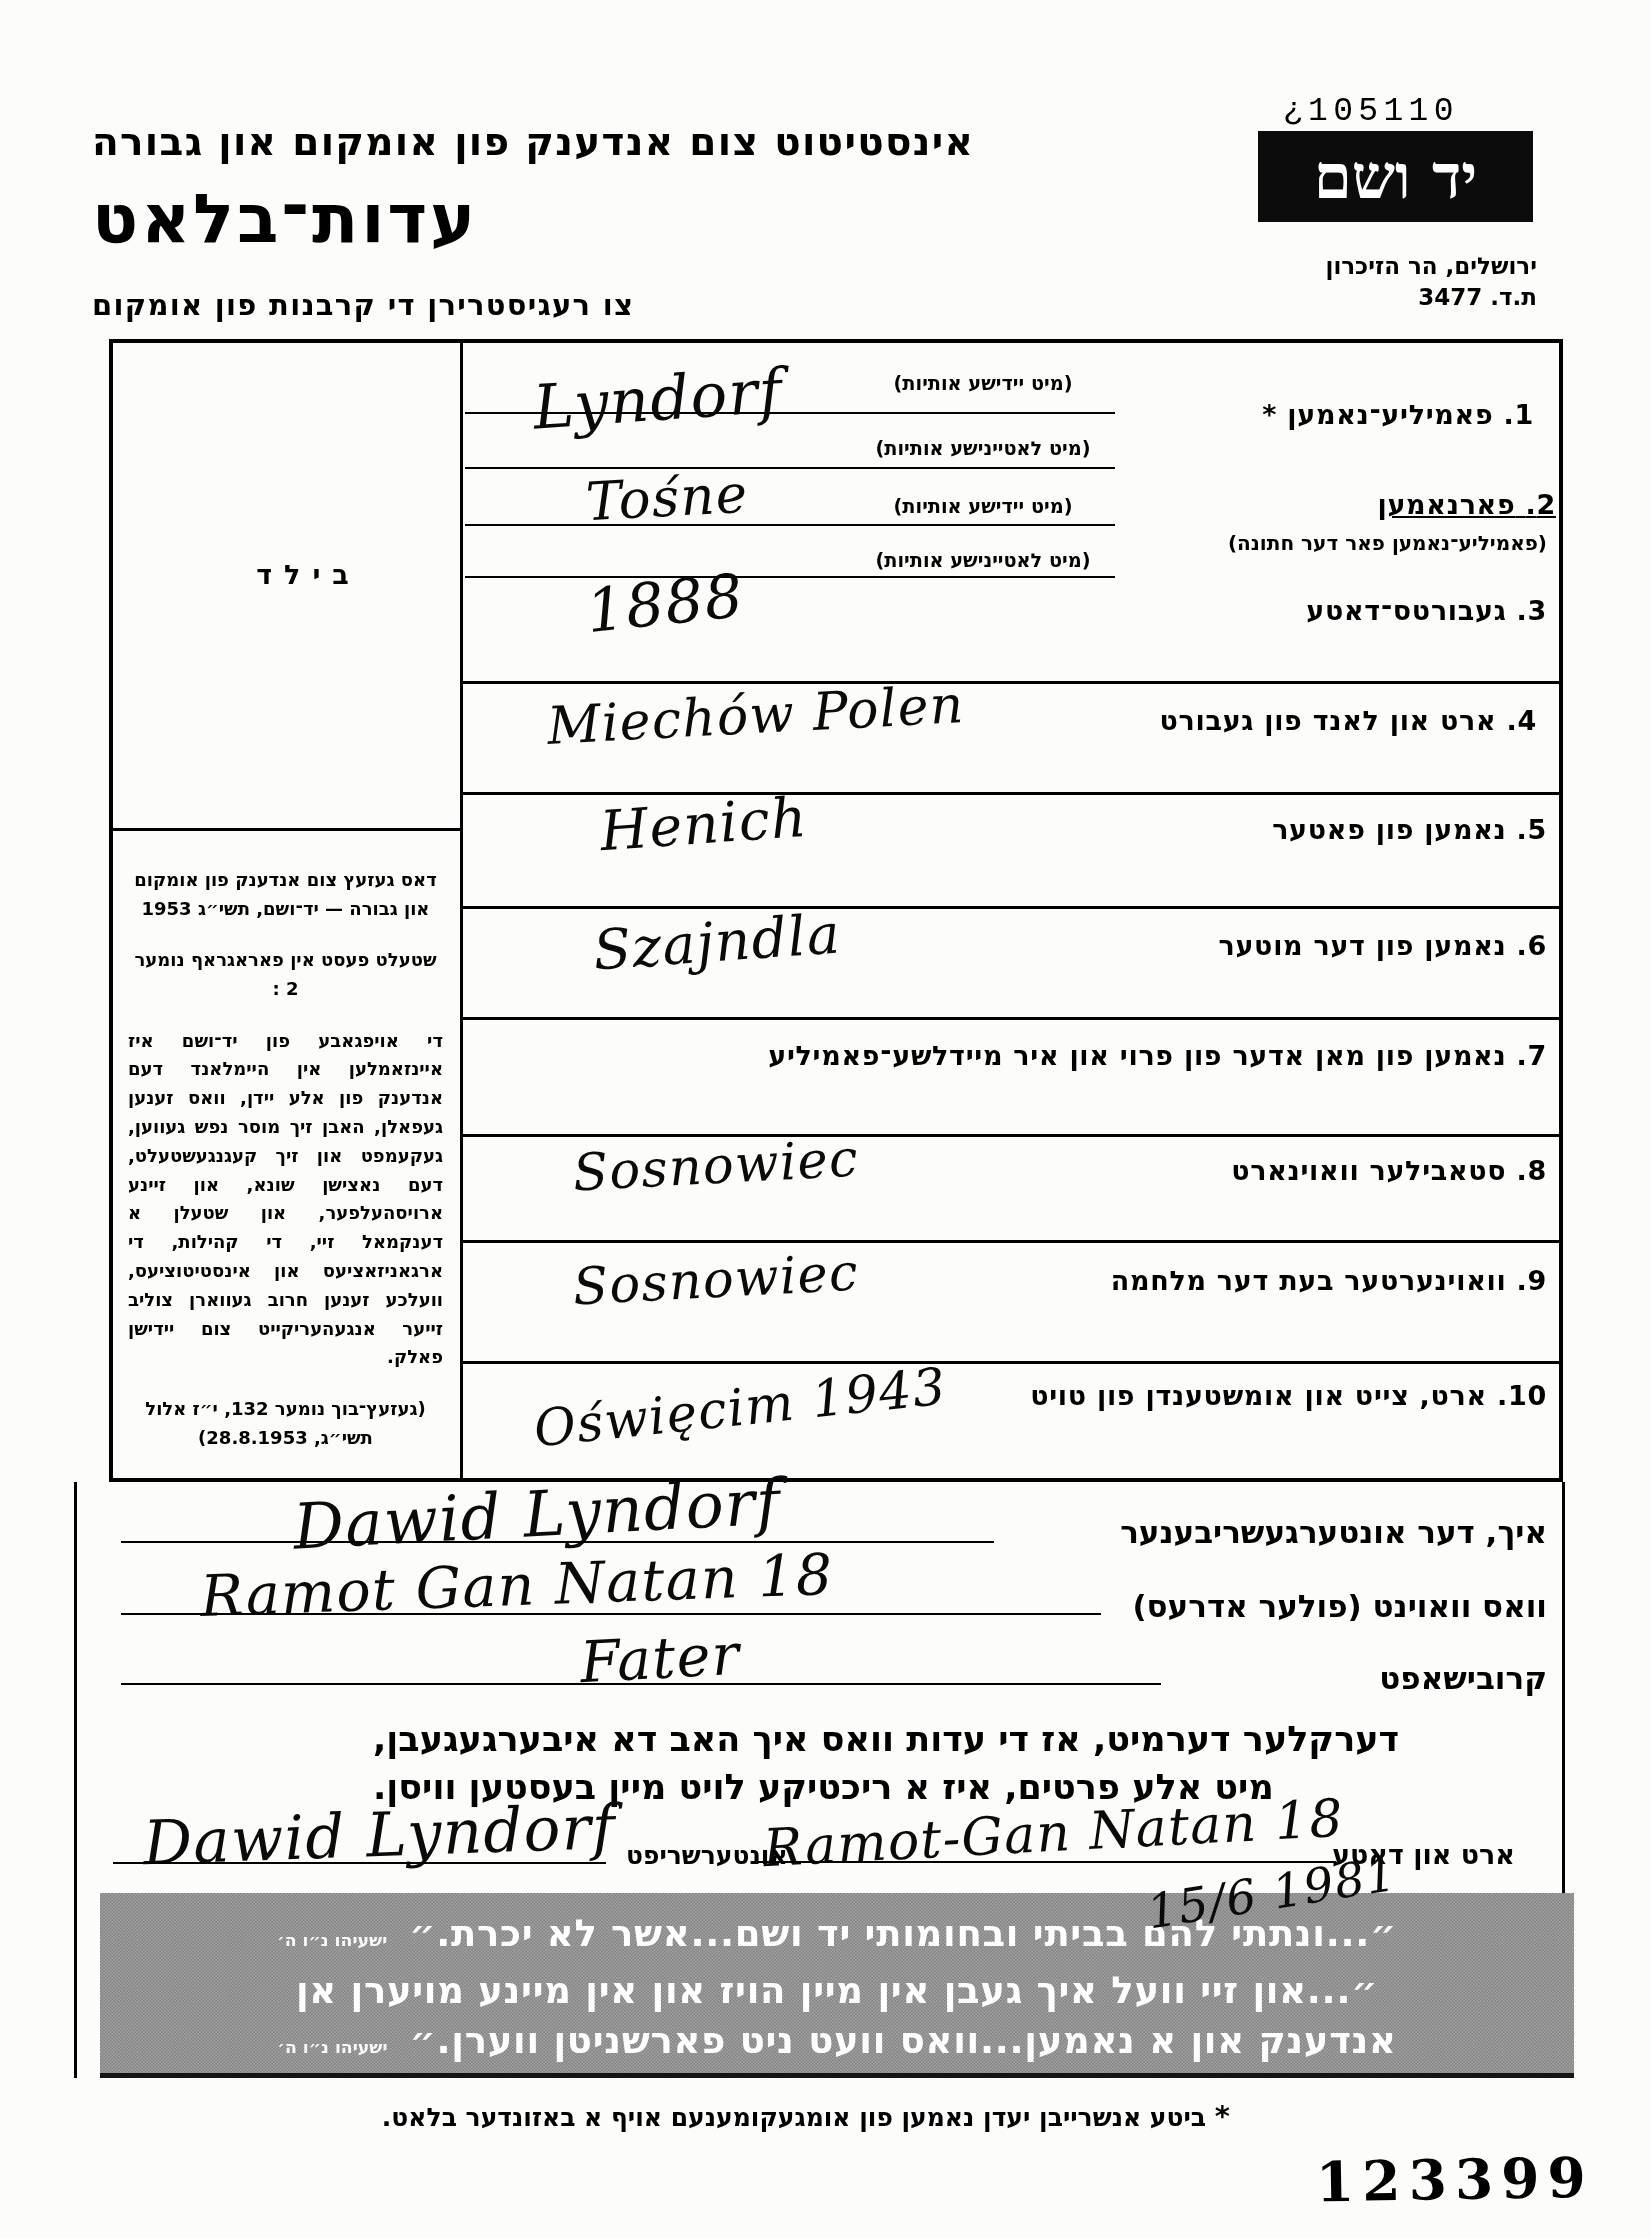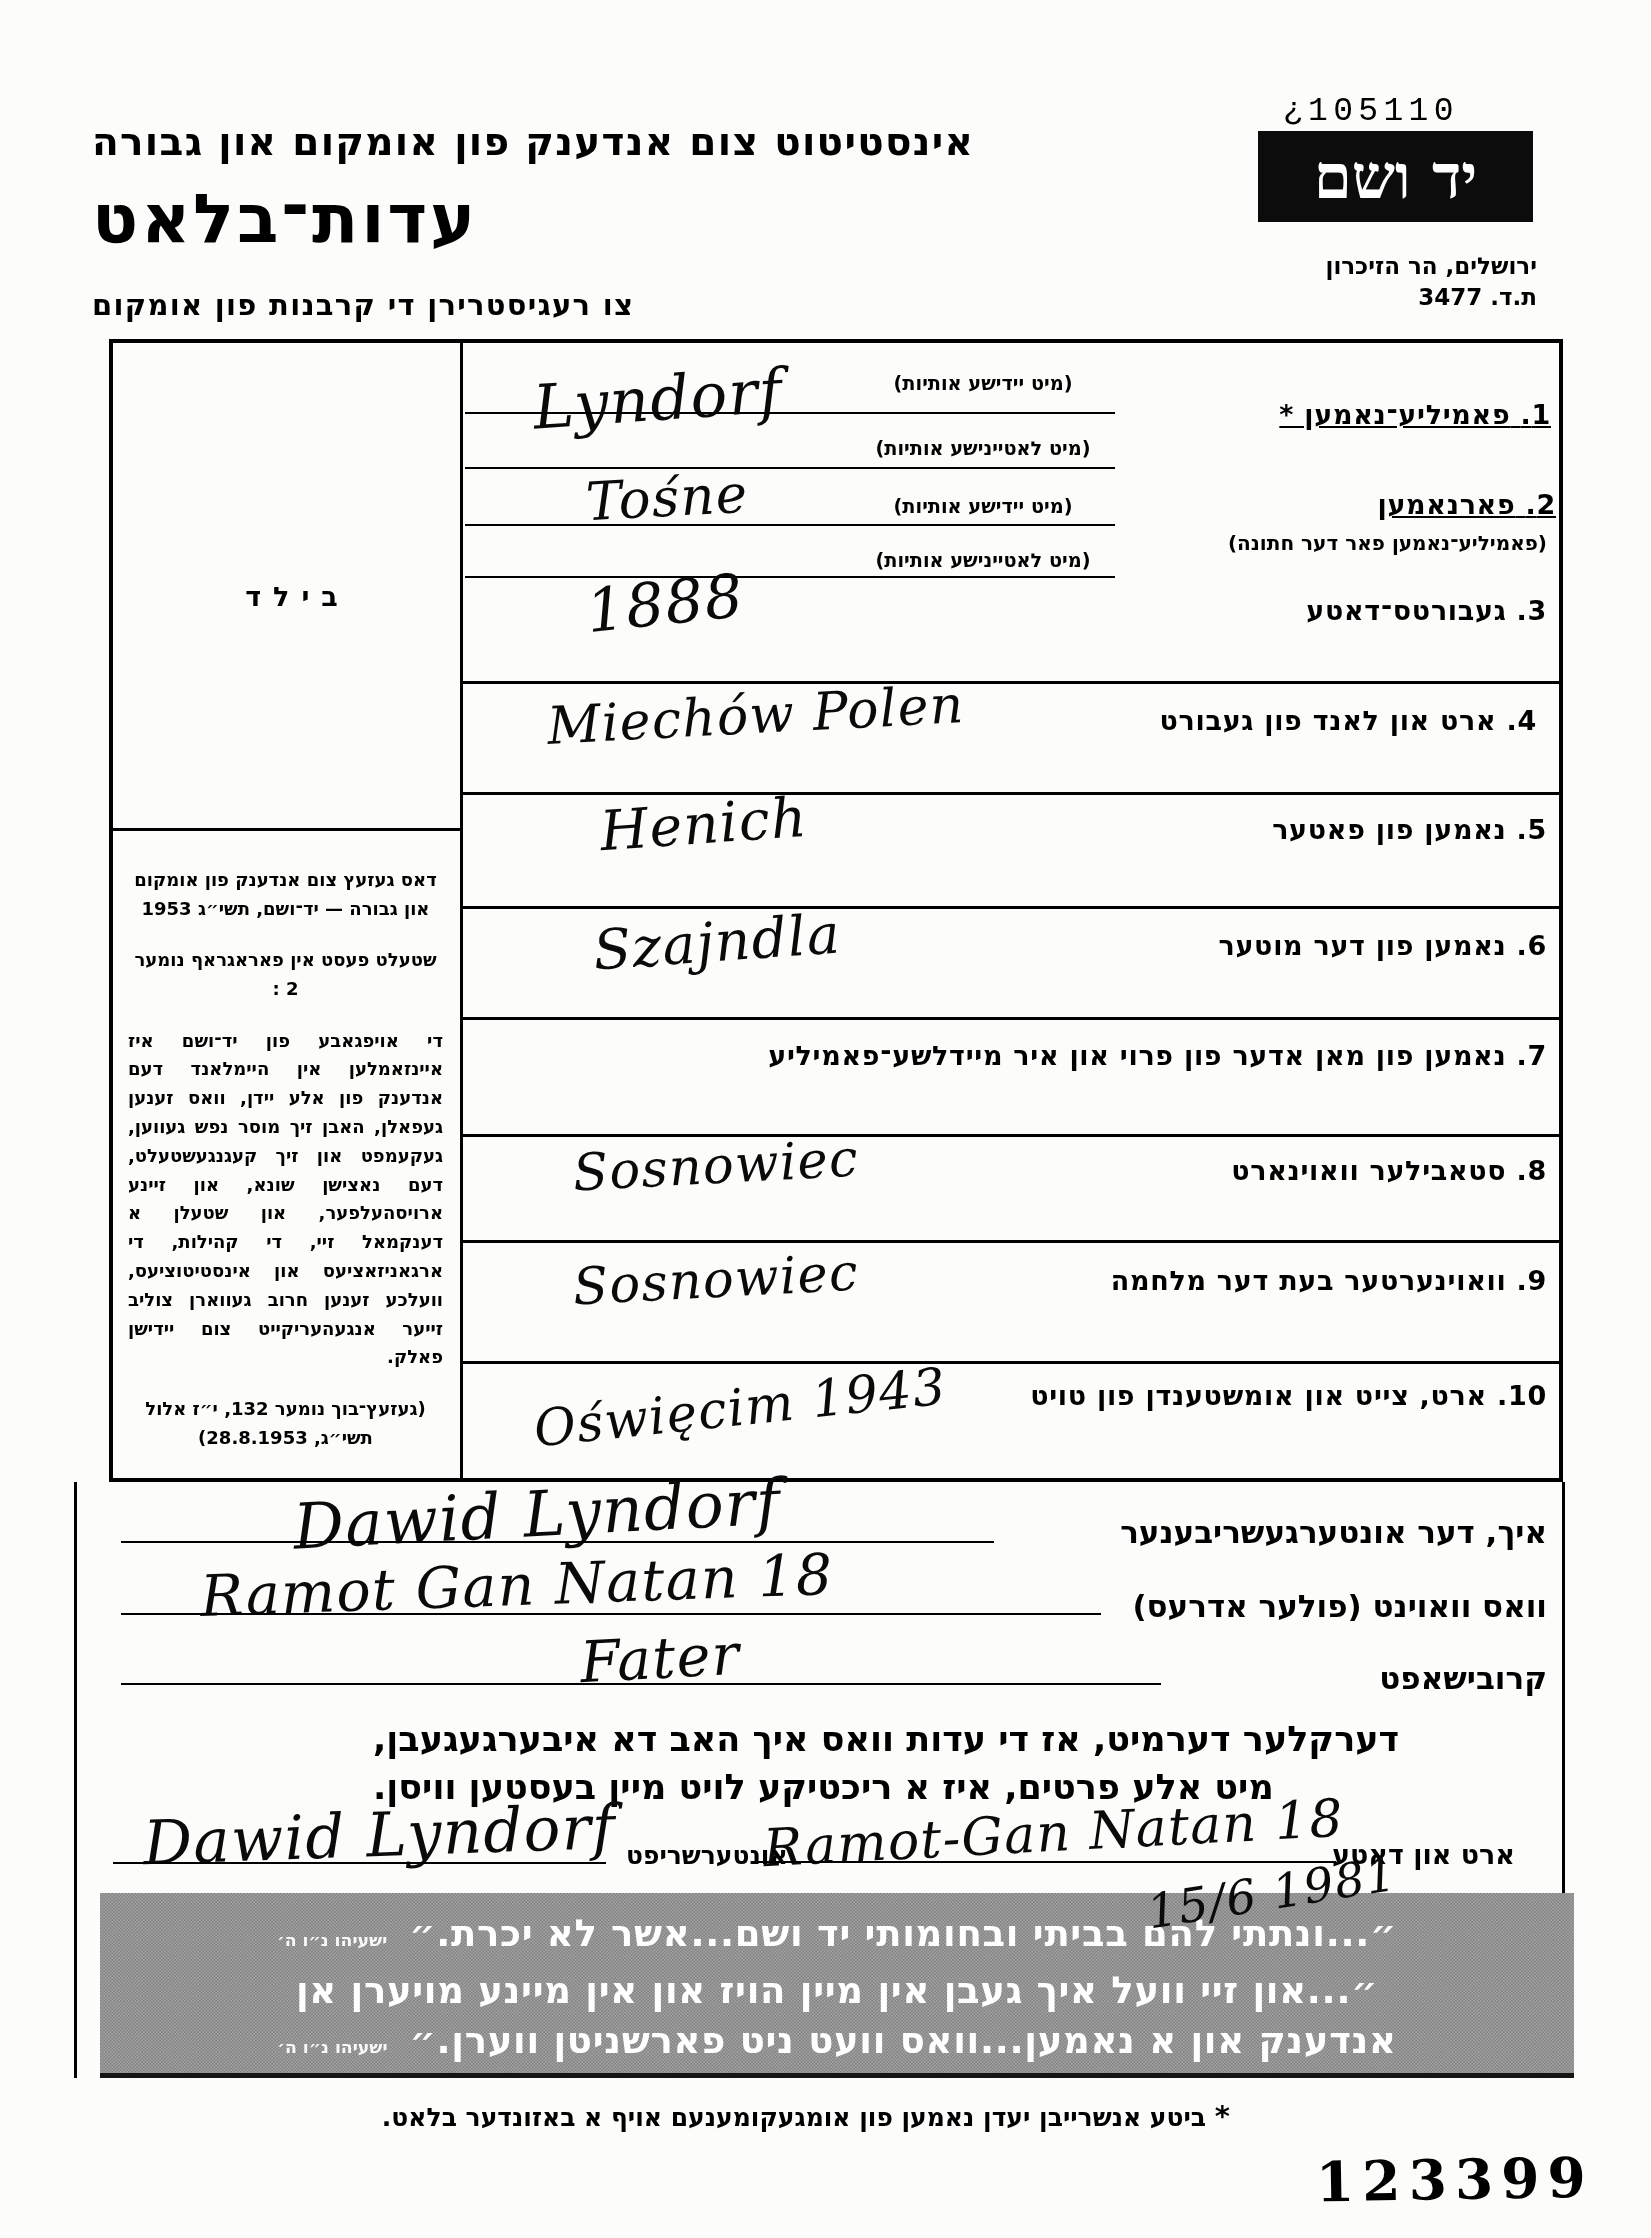"1. פאמיליע־נאמען *" div.flabel { right: 101px -> 118px; text-decoration: underline -> none }
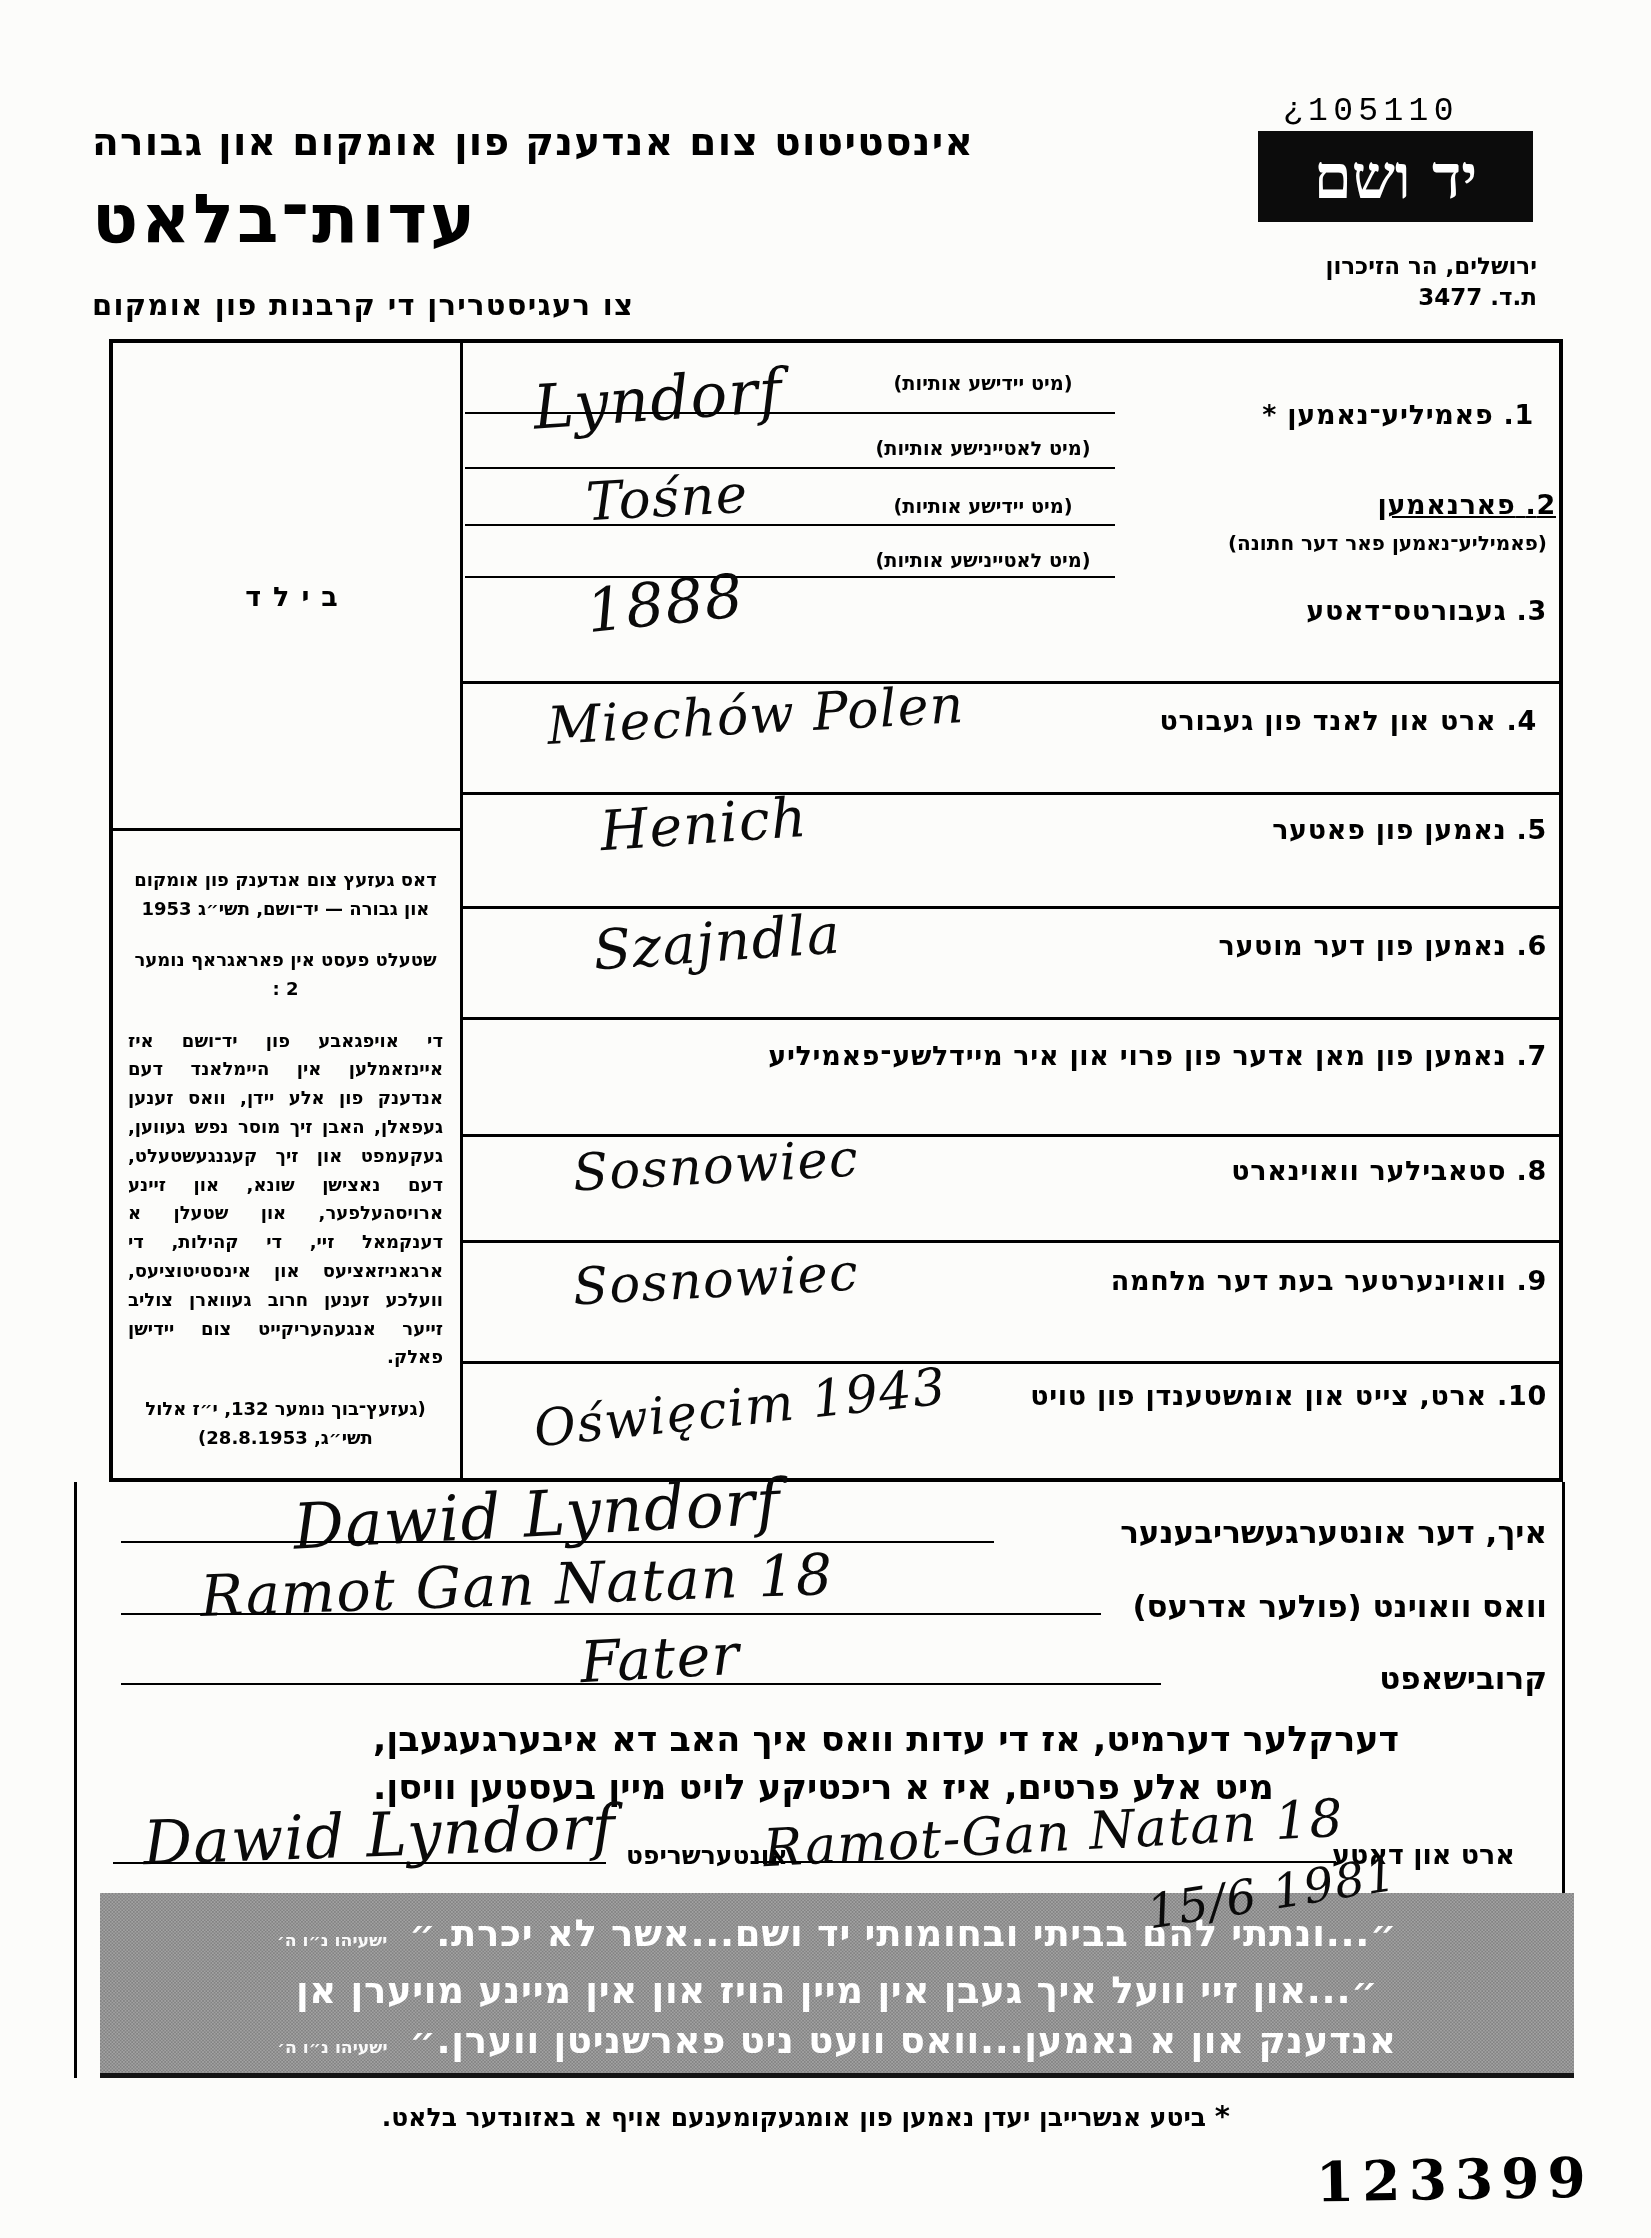"בילד" div.abs { padding-left: none -> 11px; top: 581px -> 559px }
